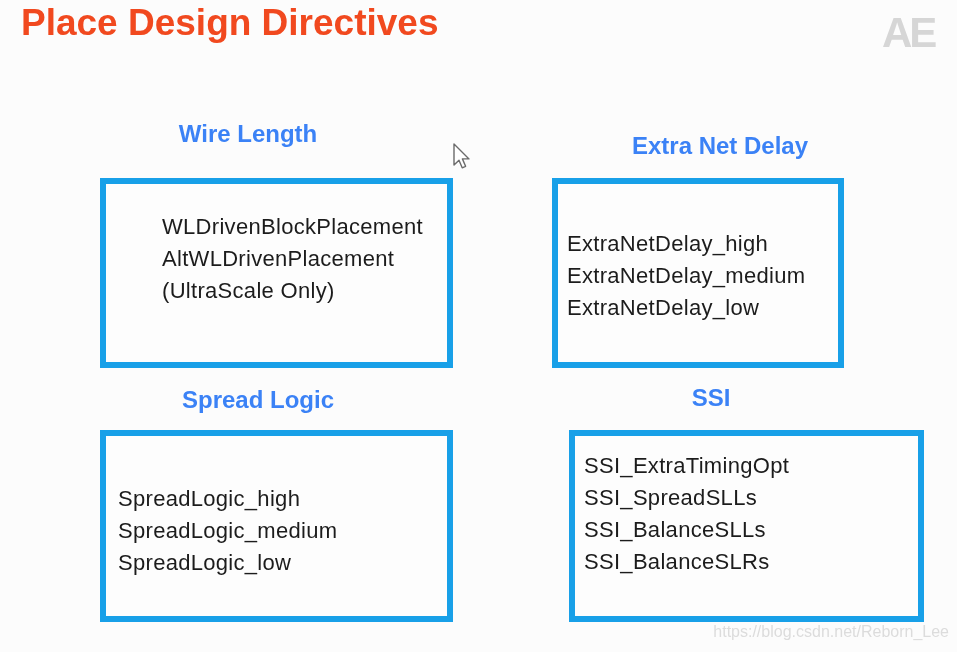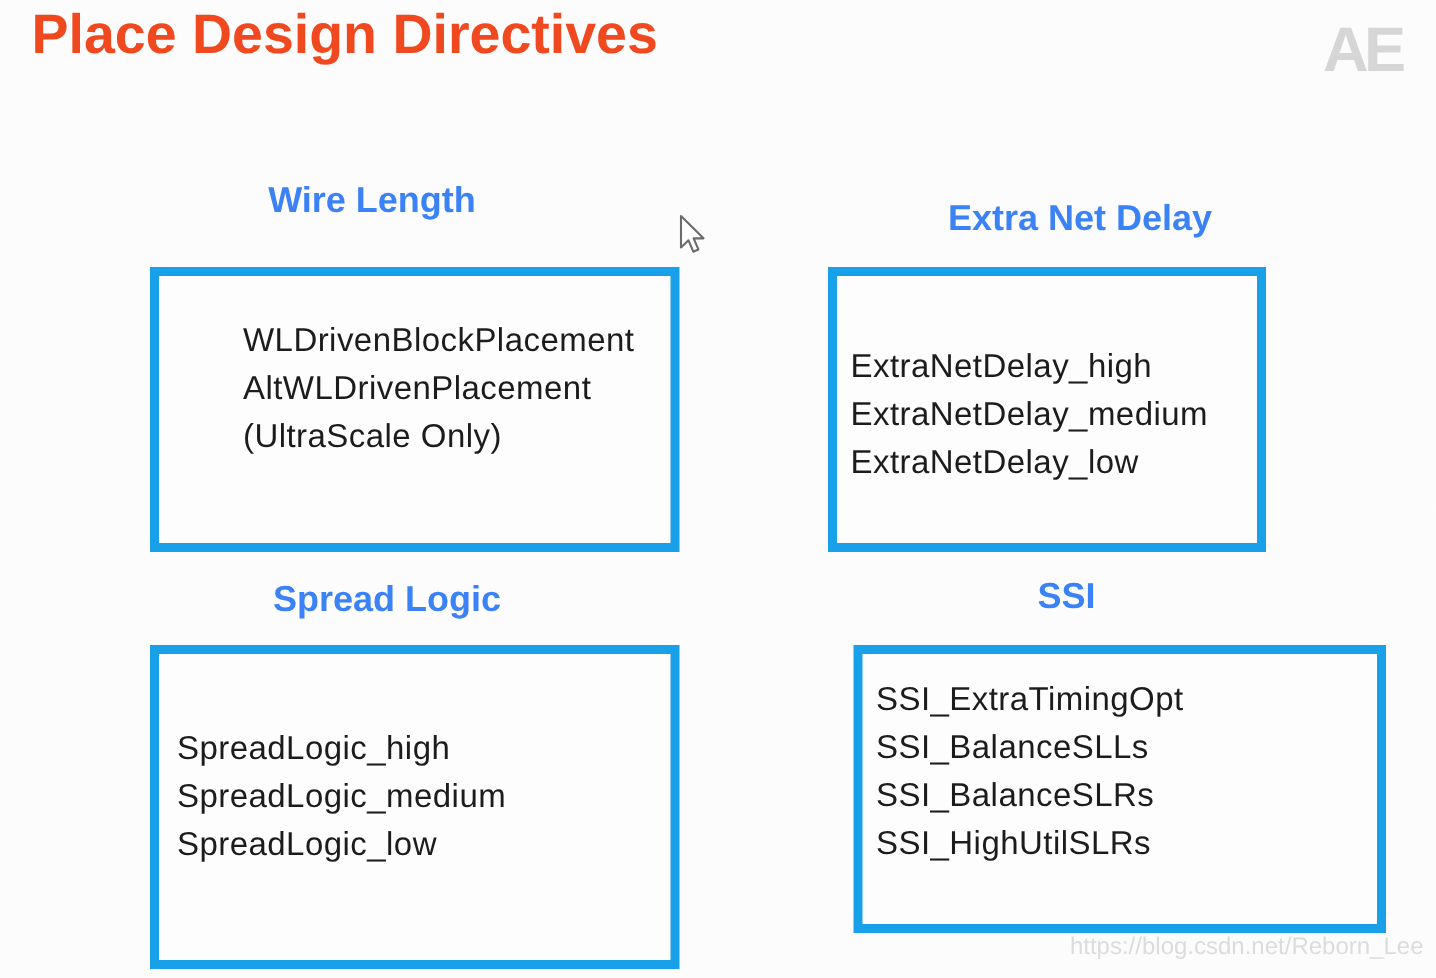"SpreadLogic_high" #box-spread-logic { height: 216px -> 192px }
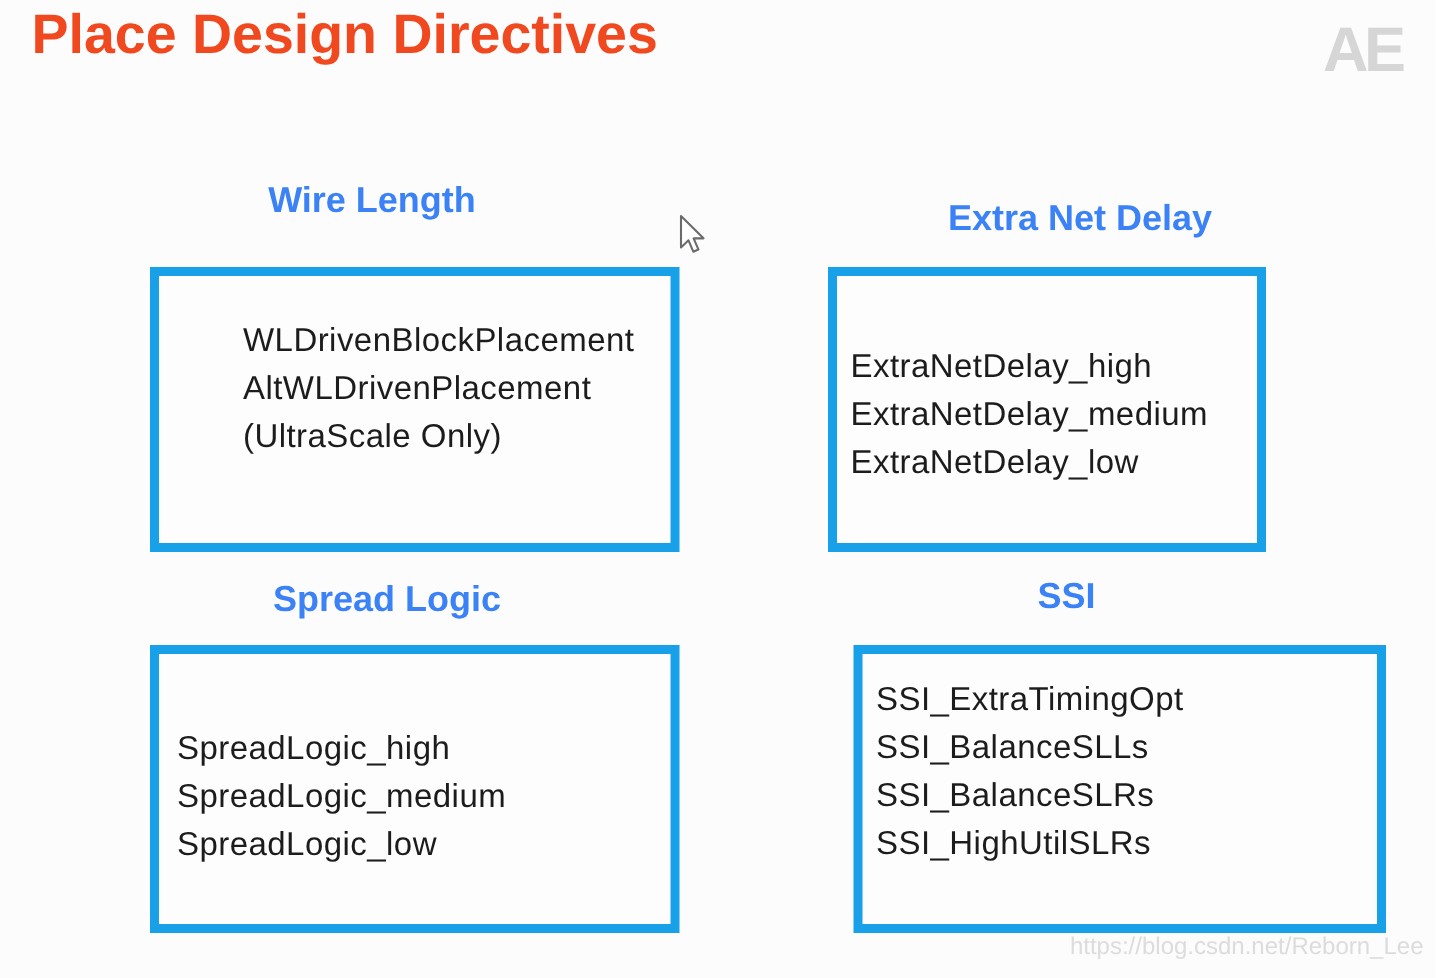"SSI_SpreadSLLs" div { html: none -> <div>SSI_SpreadSLLs</div> }
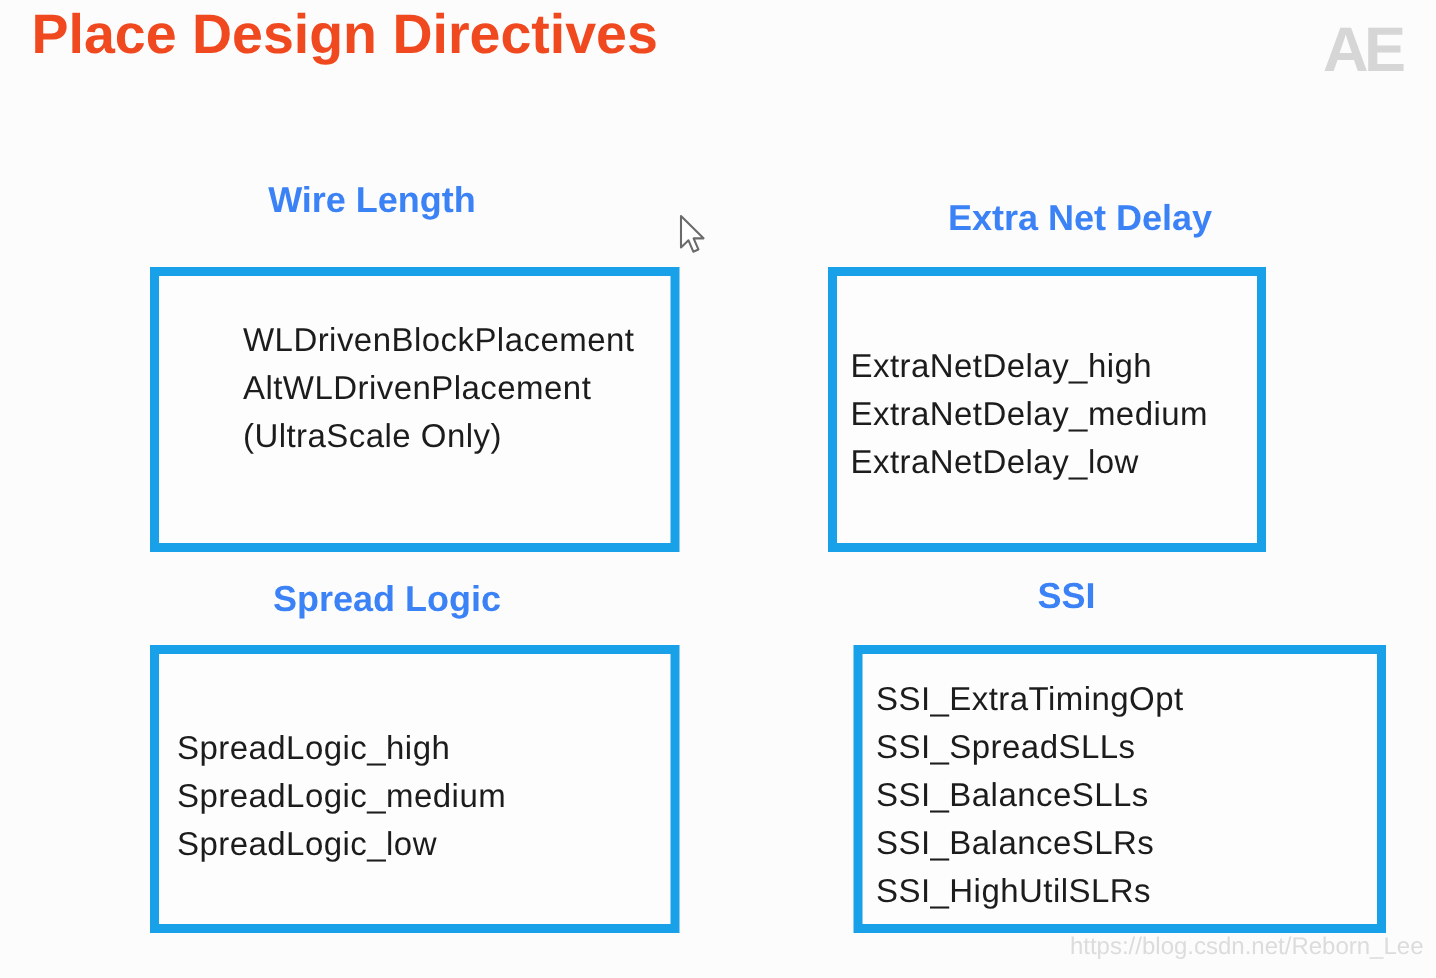"SSI_HighUtilSLRs" div { html: <div>SSI_HighUtilSLRs</div> -> none }
